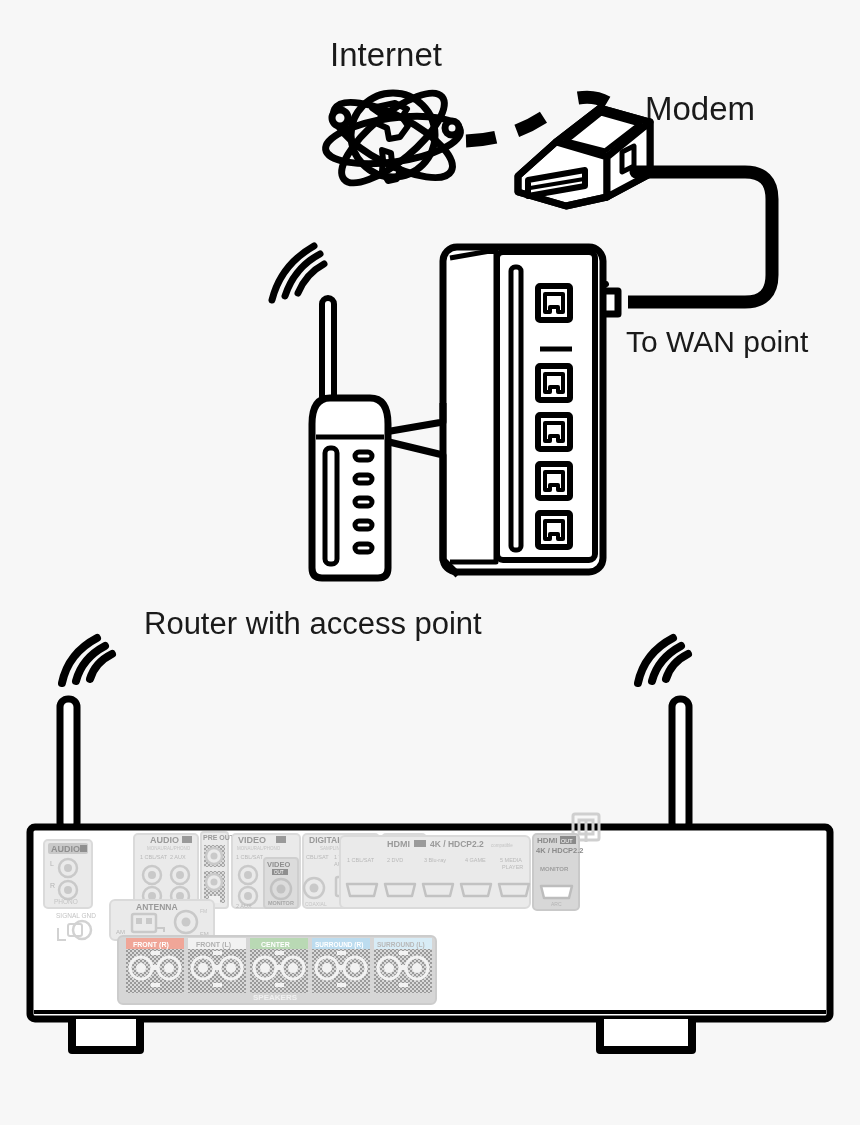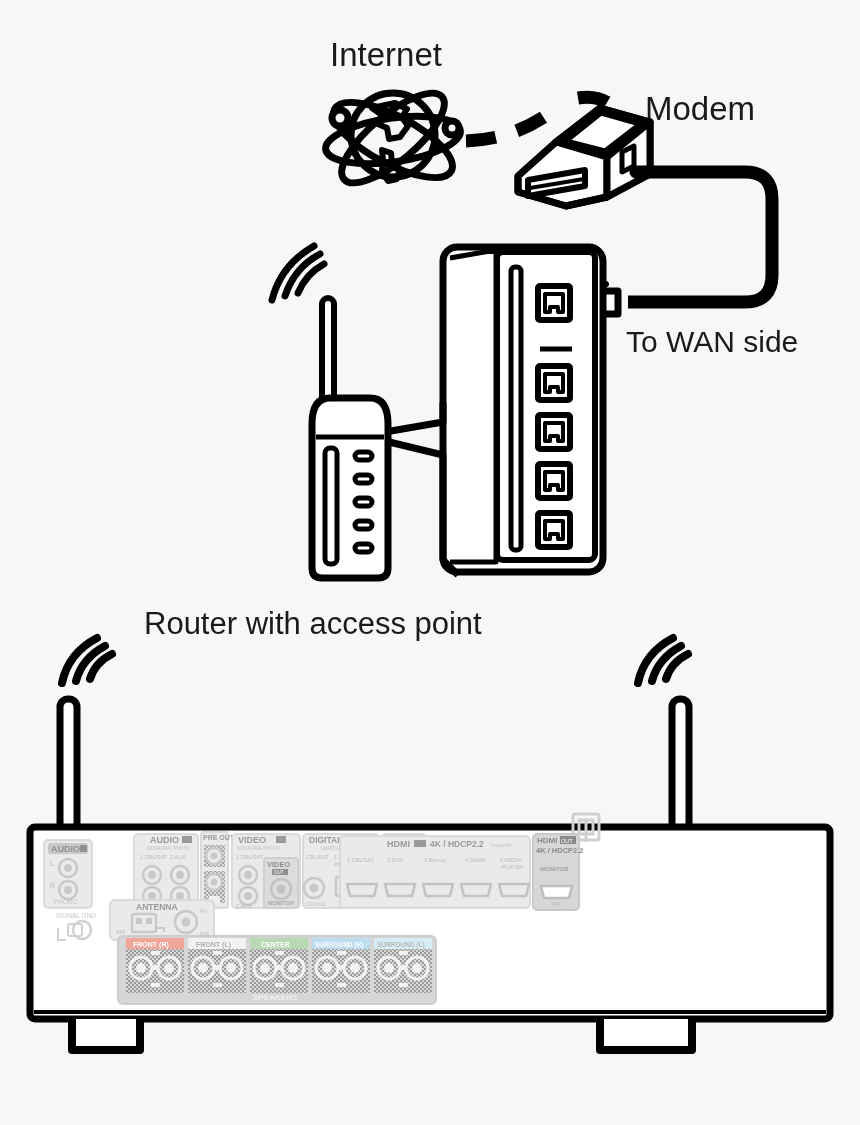"To WAN side" div.lbl { text: side -> point }
